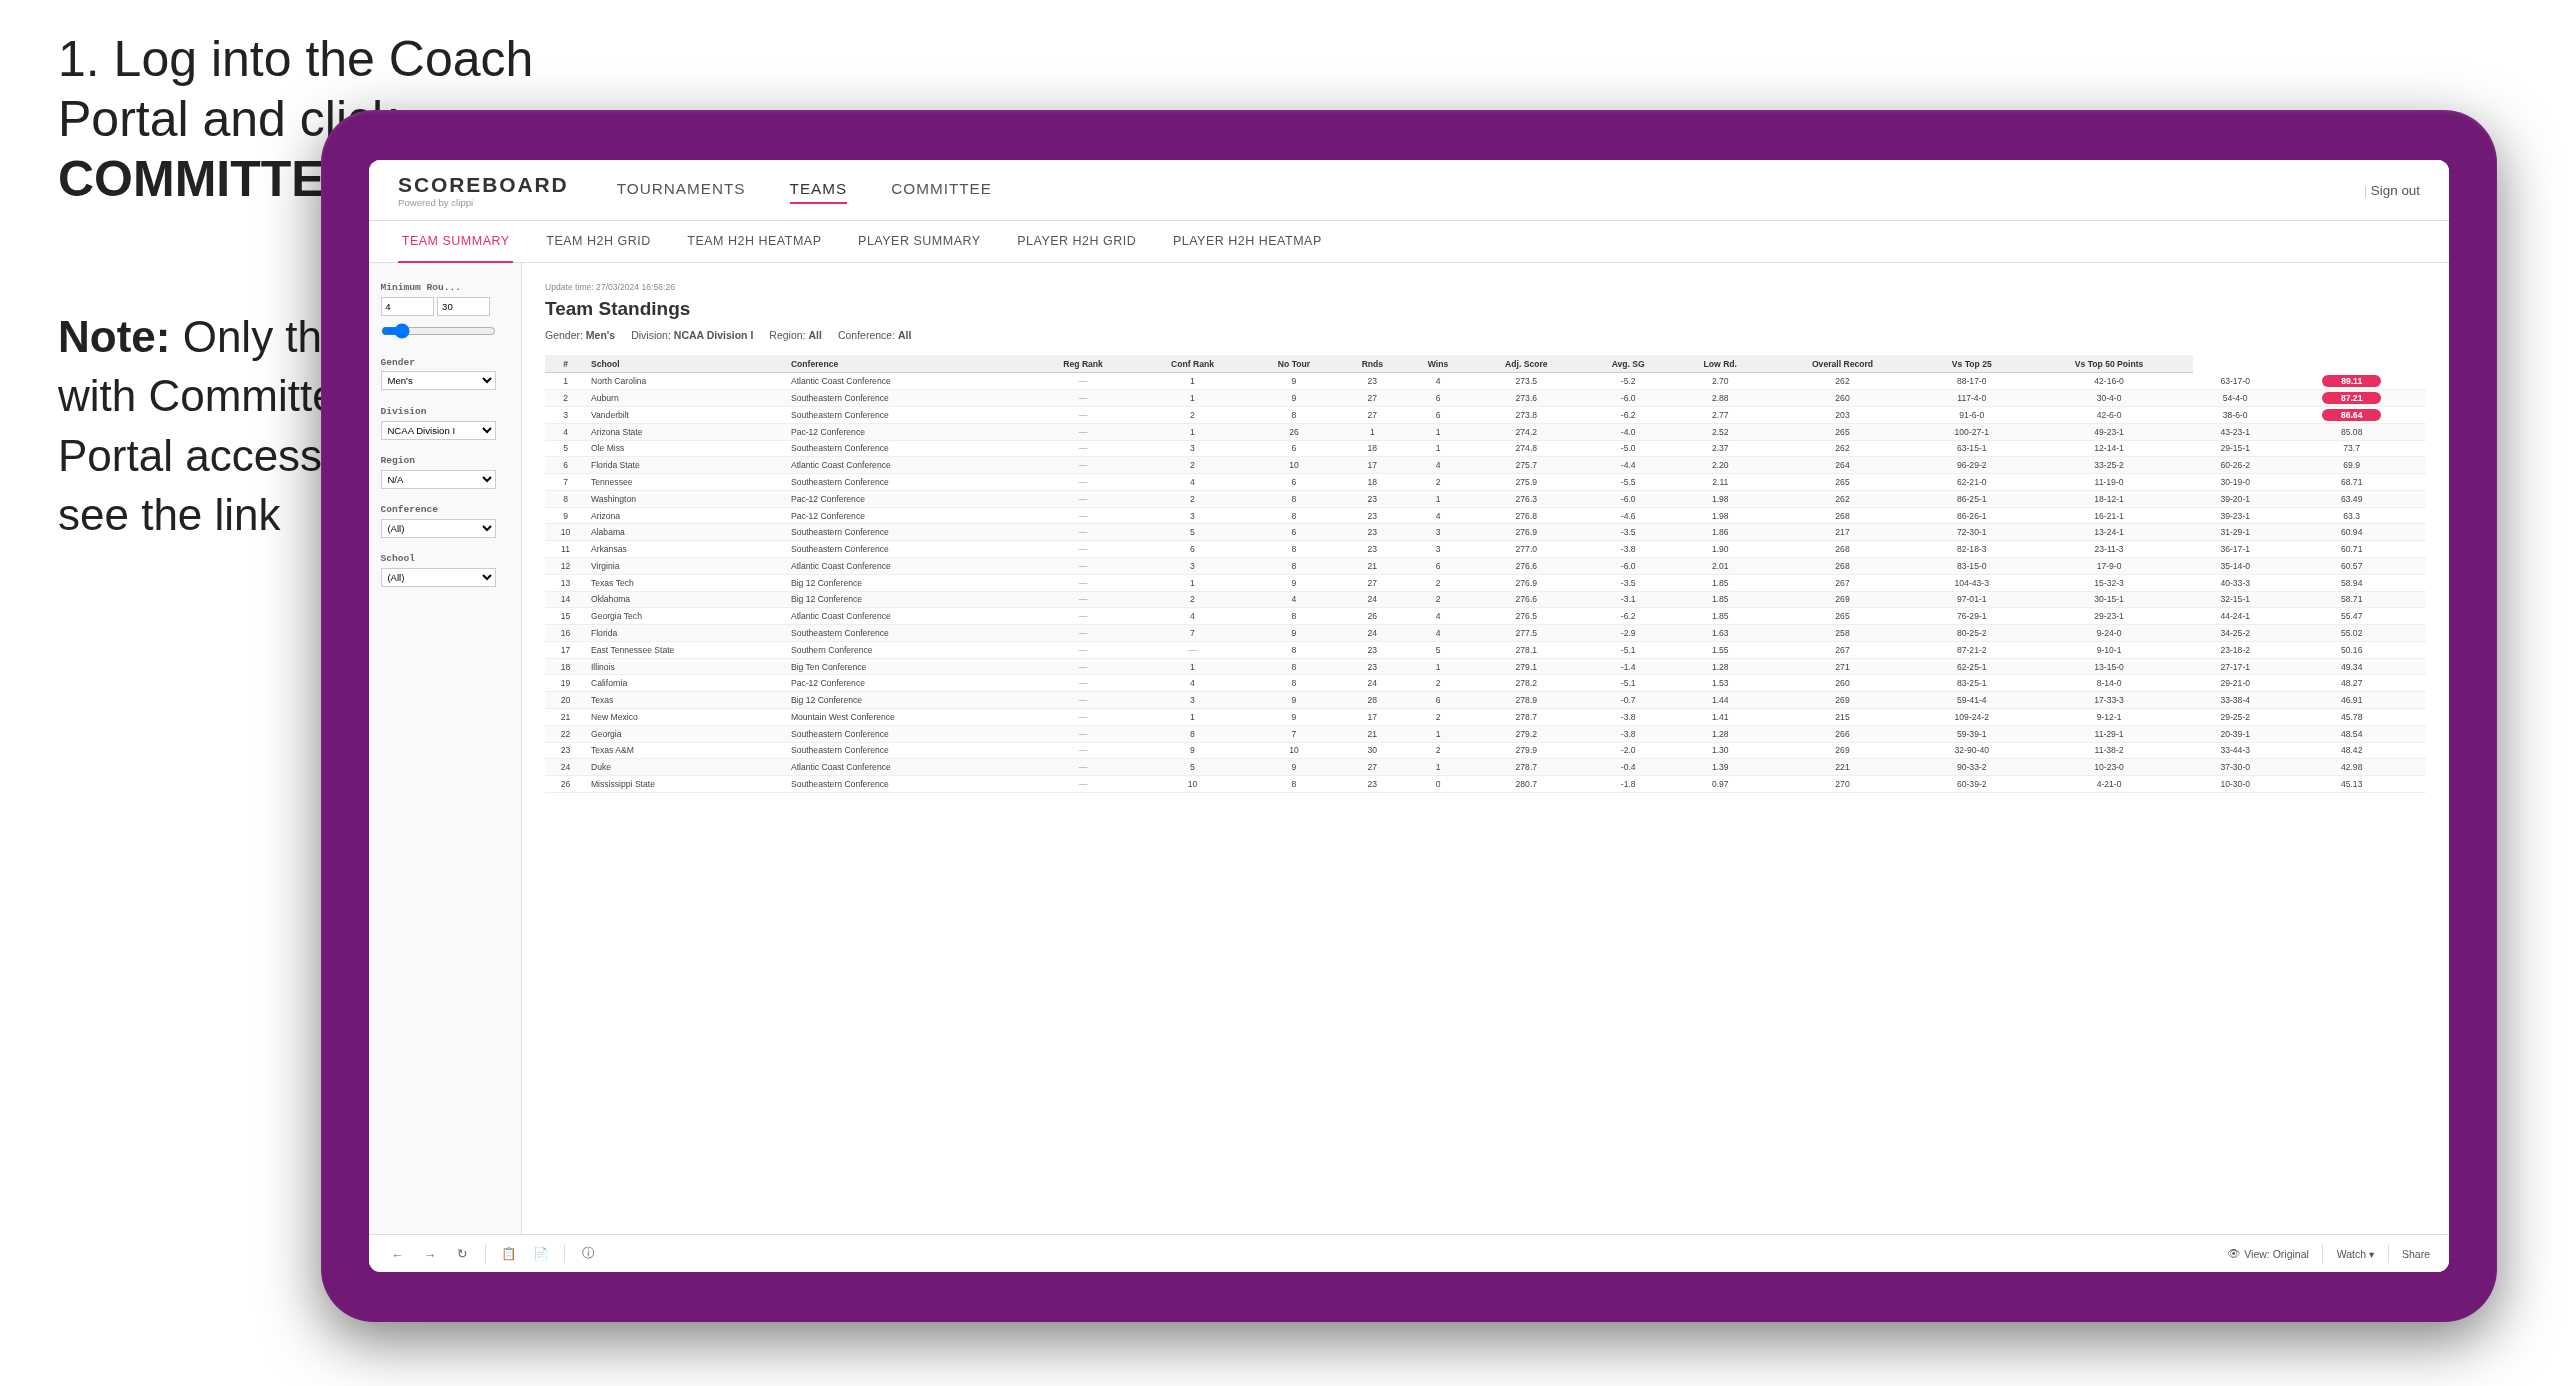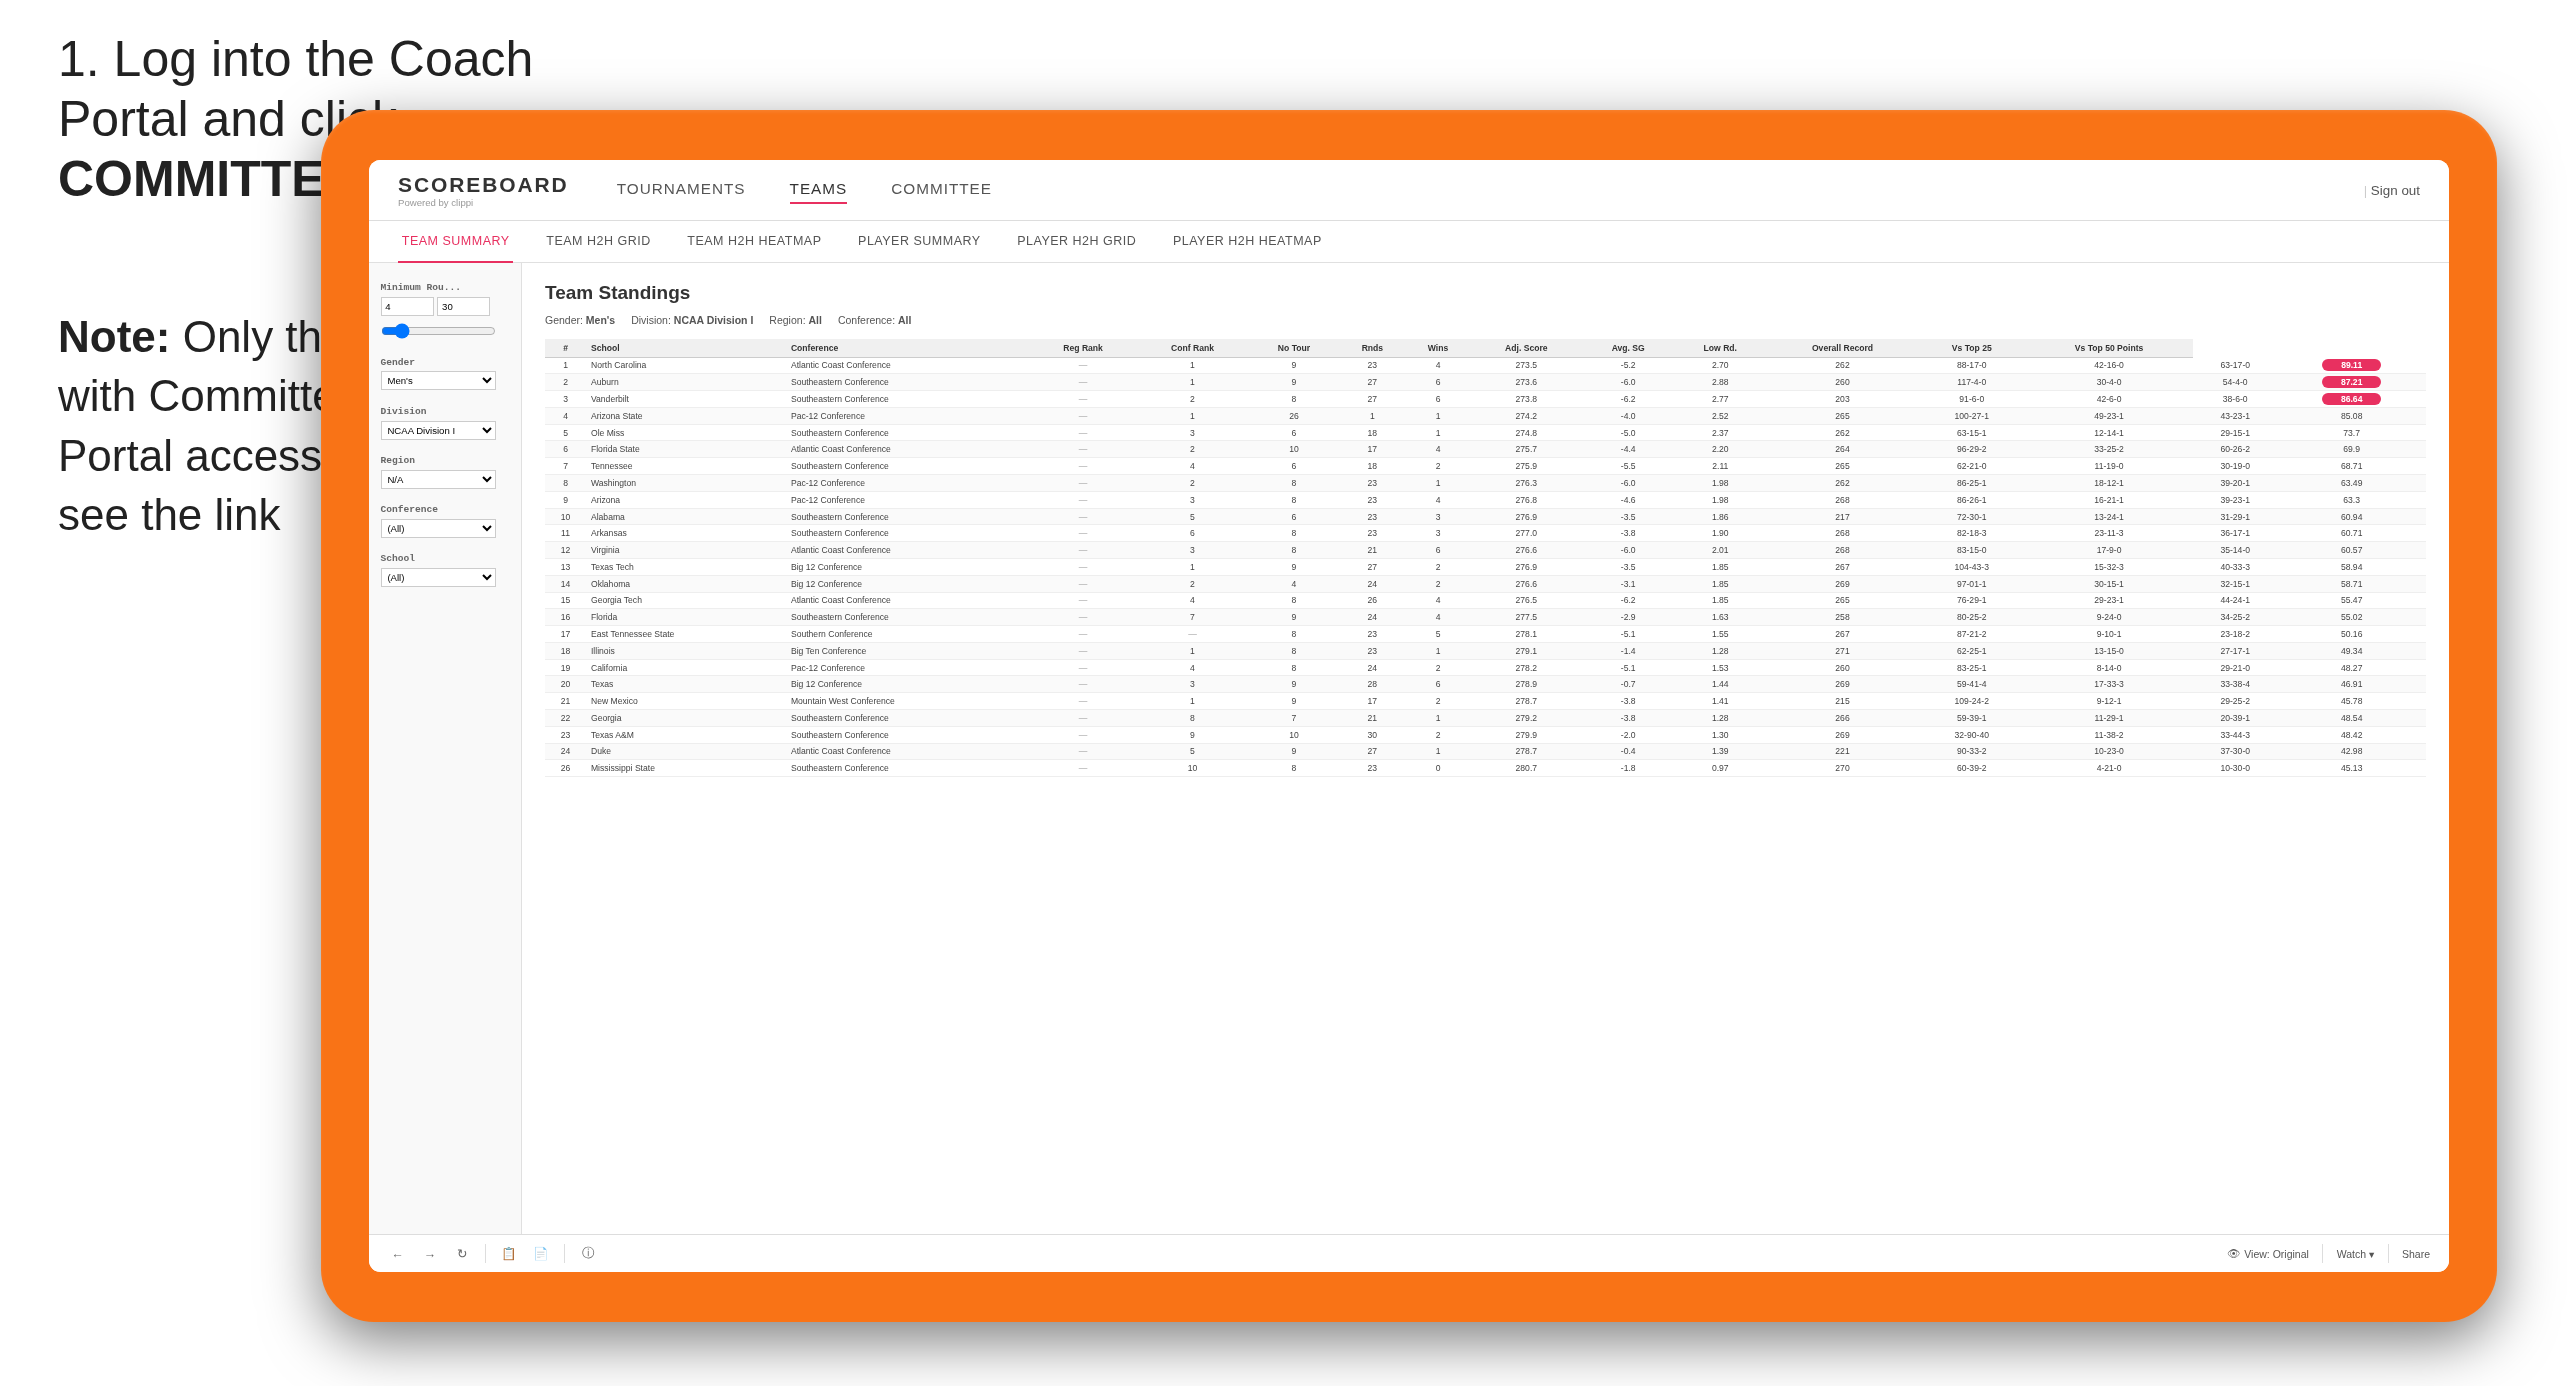"SCOREBOARD" .tablet-frame { background: #f97316 -> #701a75 }
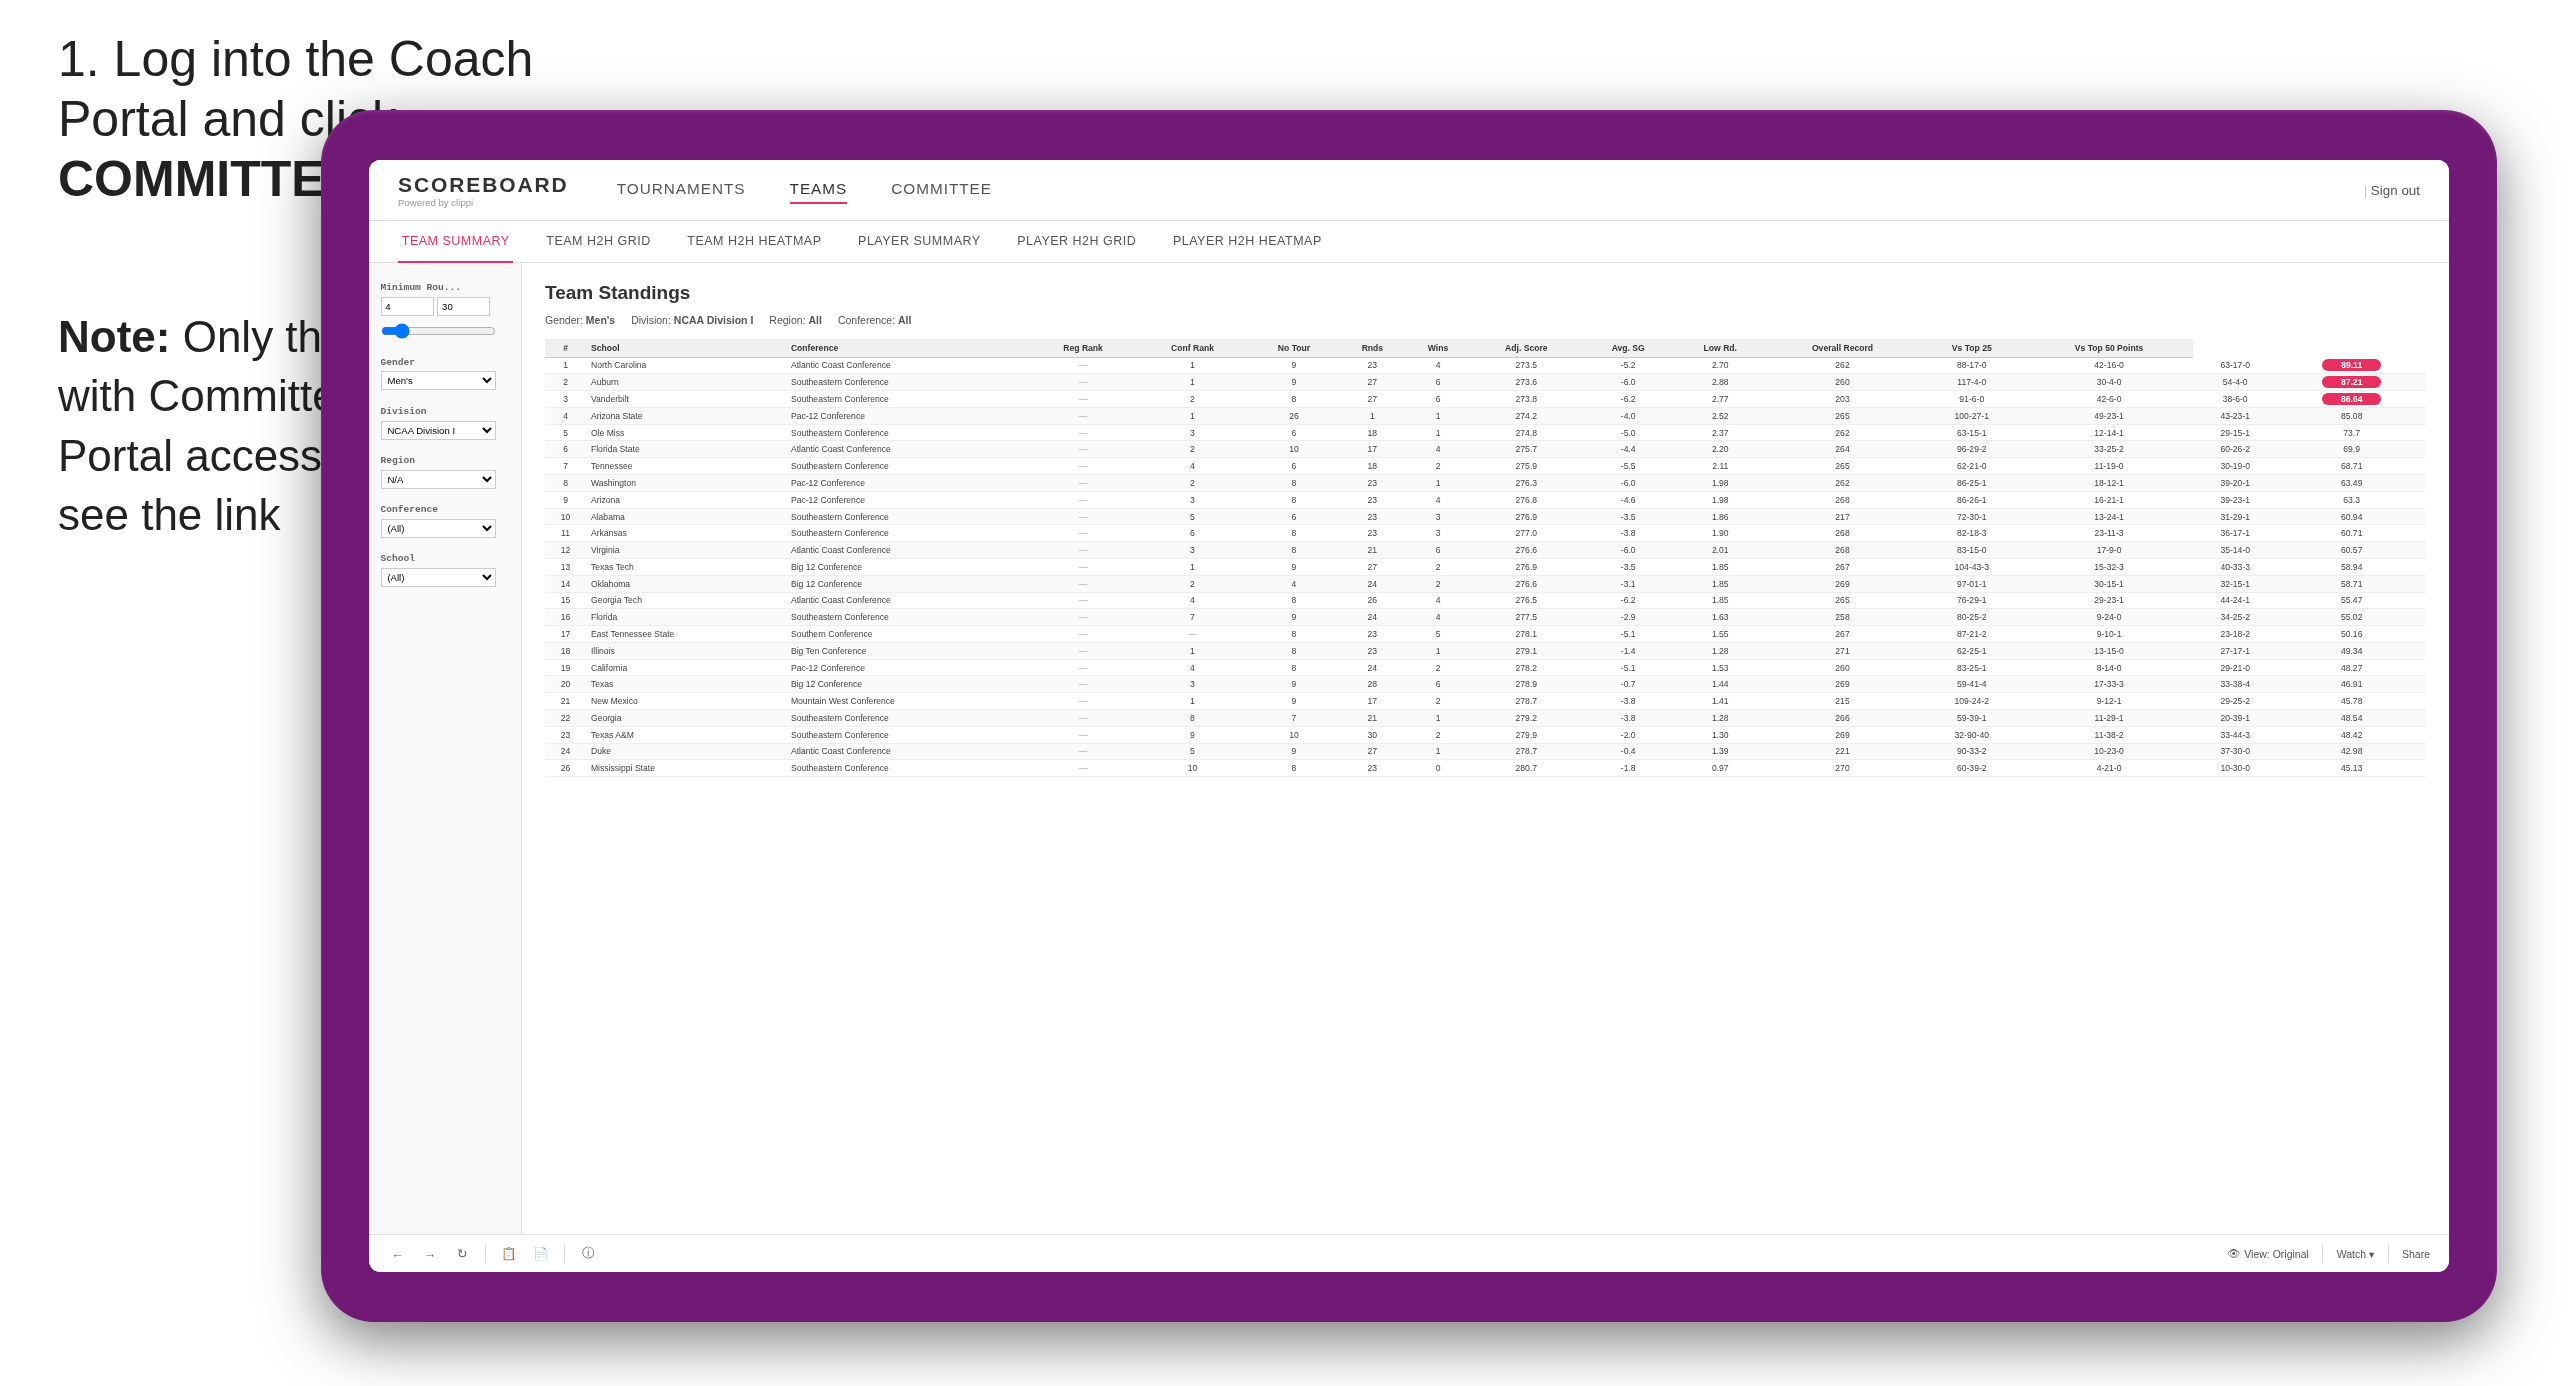"Update time: 27/03/2024 16:56:26" div.update-time { html: none -> <div>Update time: 27/03/2024 16:56:26</div> }
